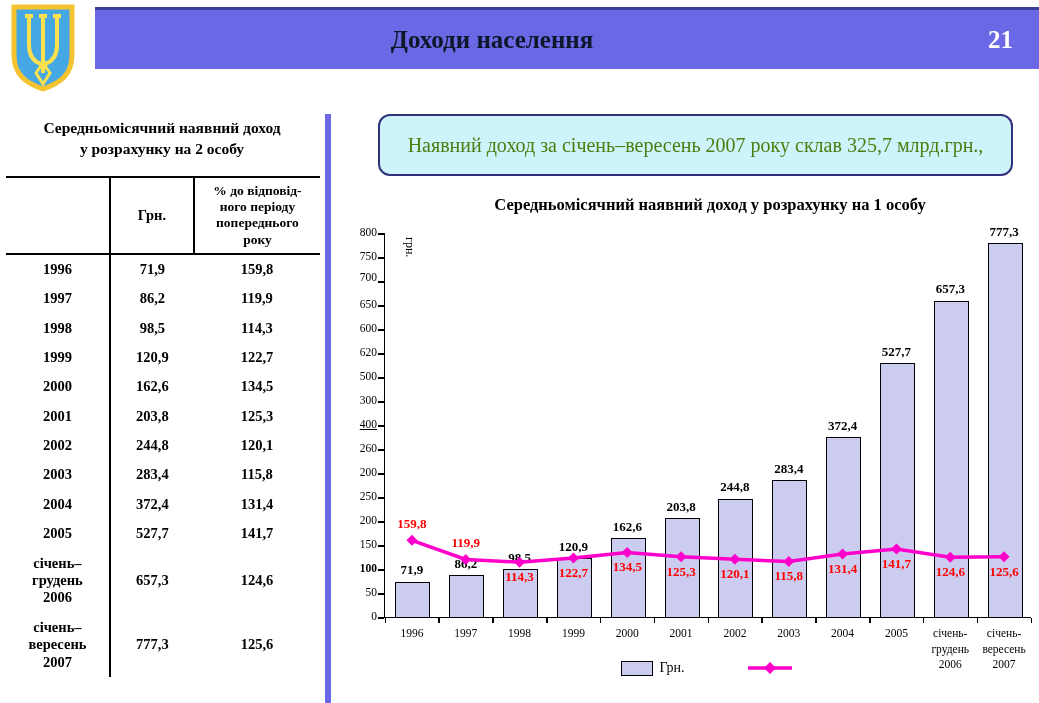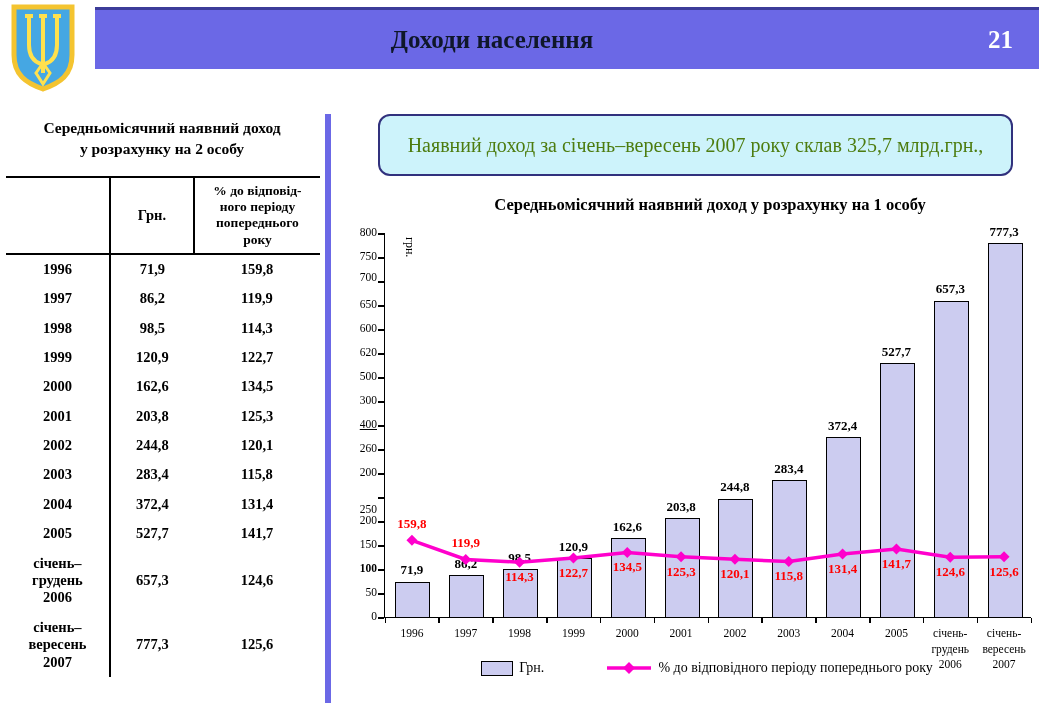"250" div.ytick-label { margin-top: 13px -> none }
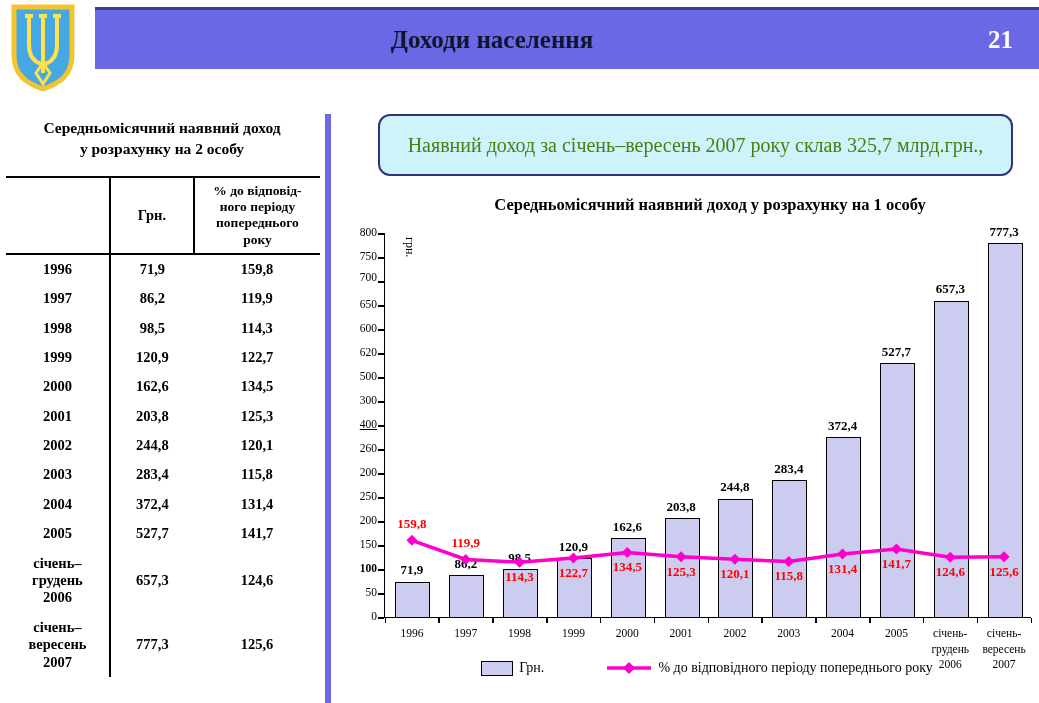"% до відповідного періоду попереднього" span { html: <span>% до відповідного періоду попереднього року</span> -> none }
